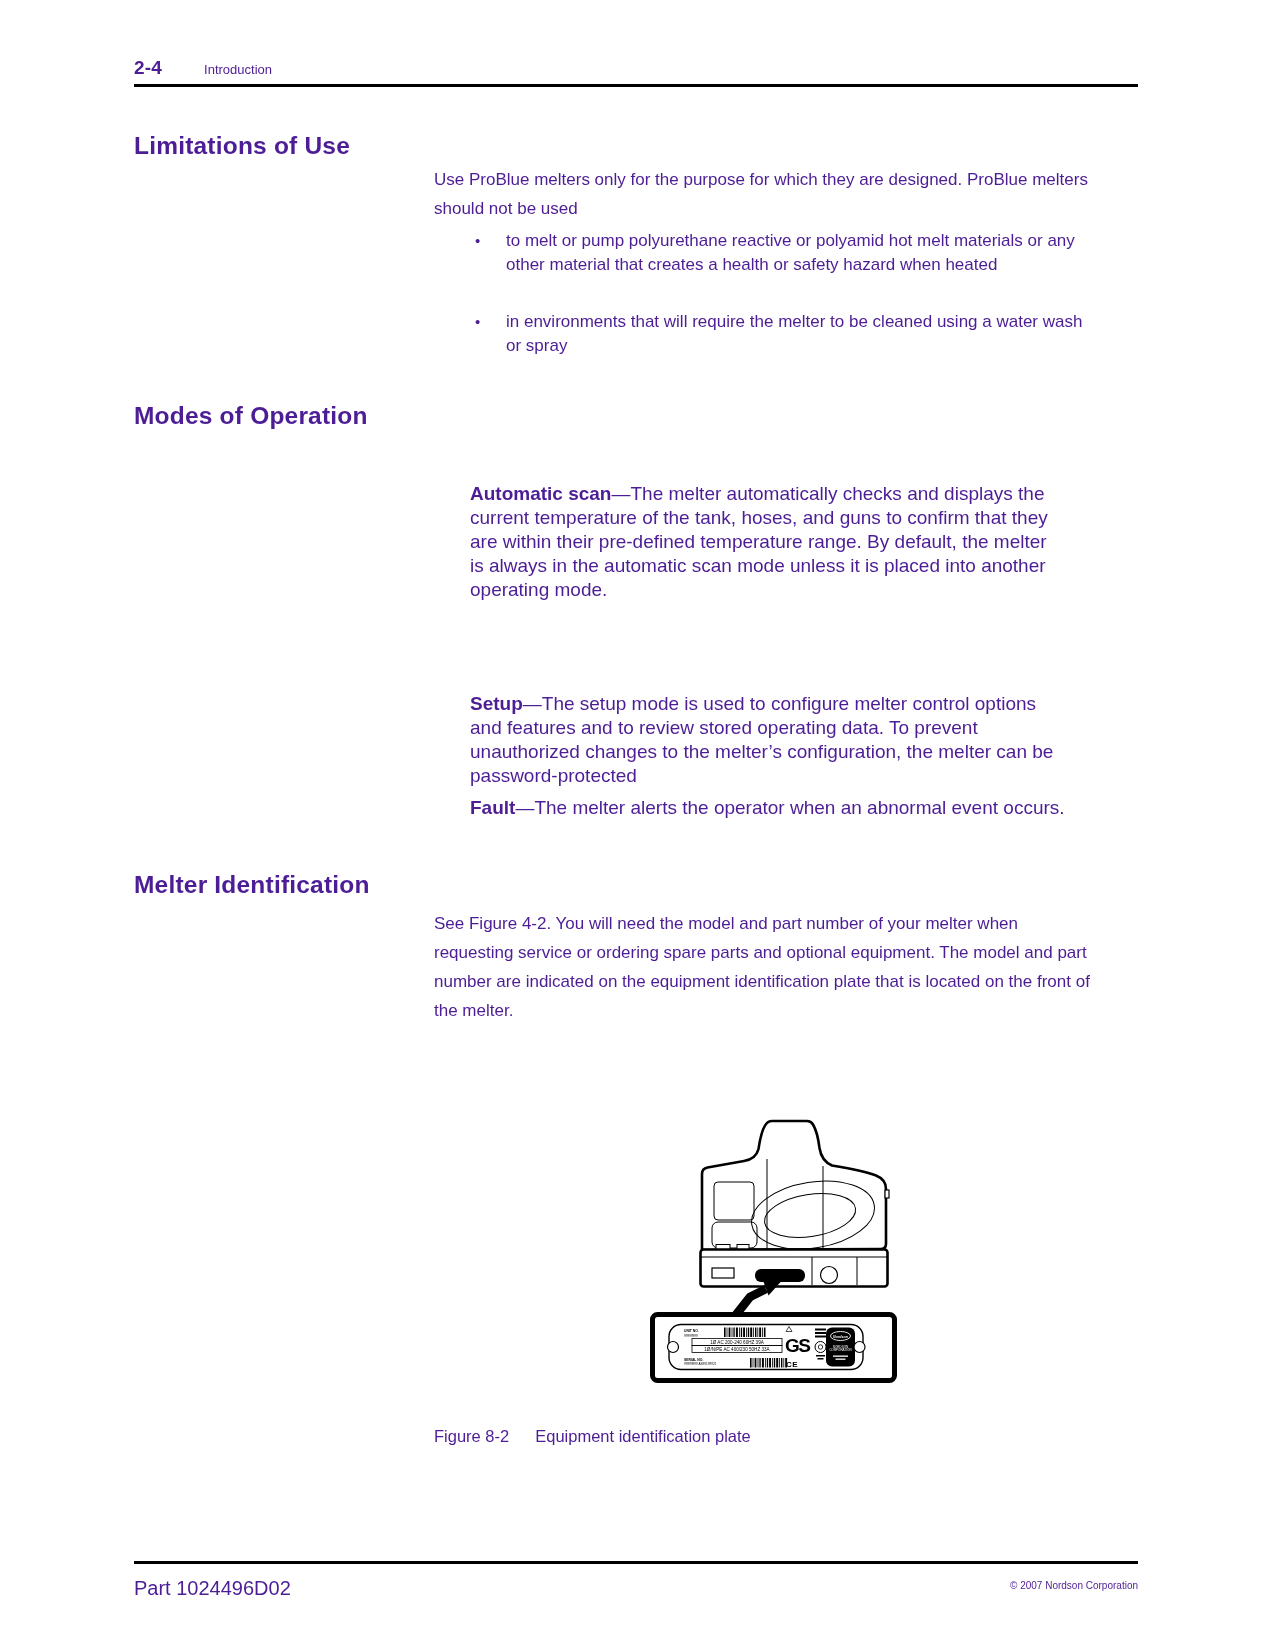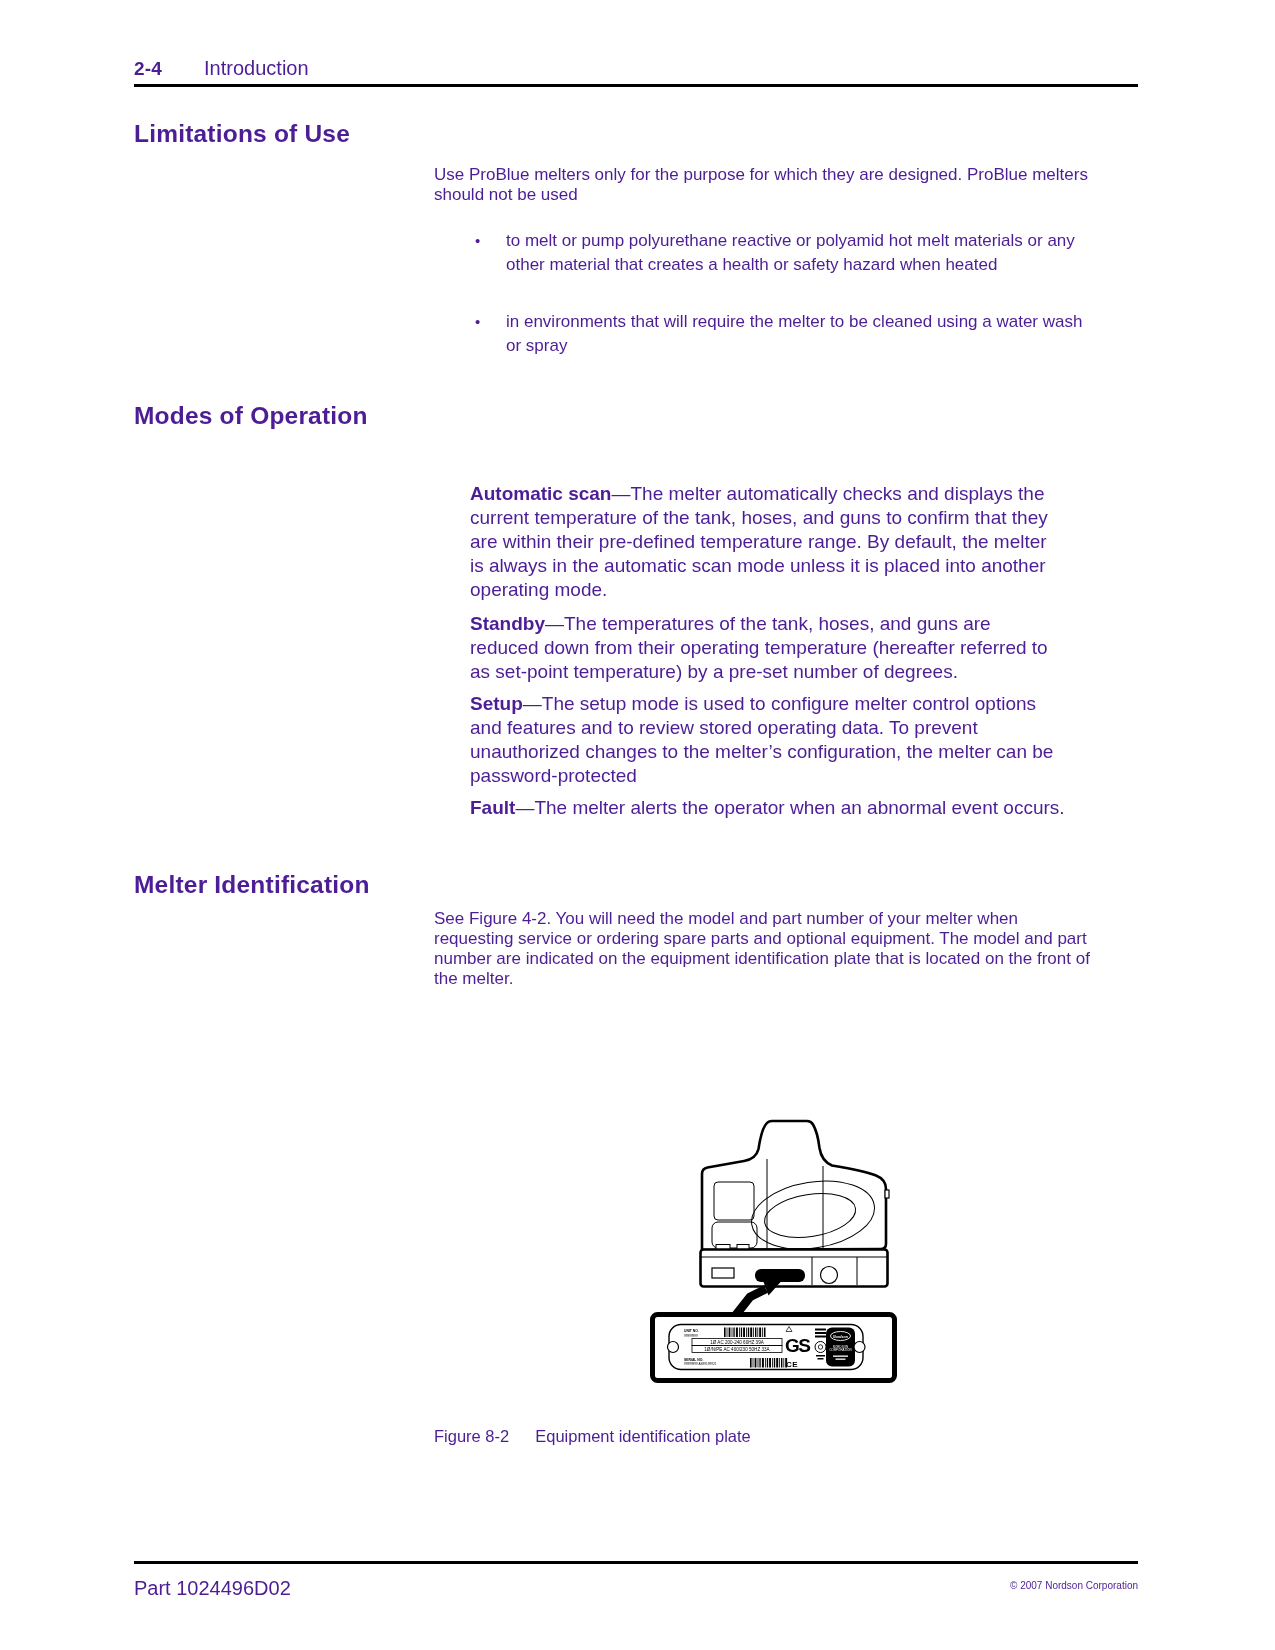"Introduction" .hdr .chap { font-size: 20px -> 13px }
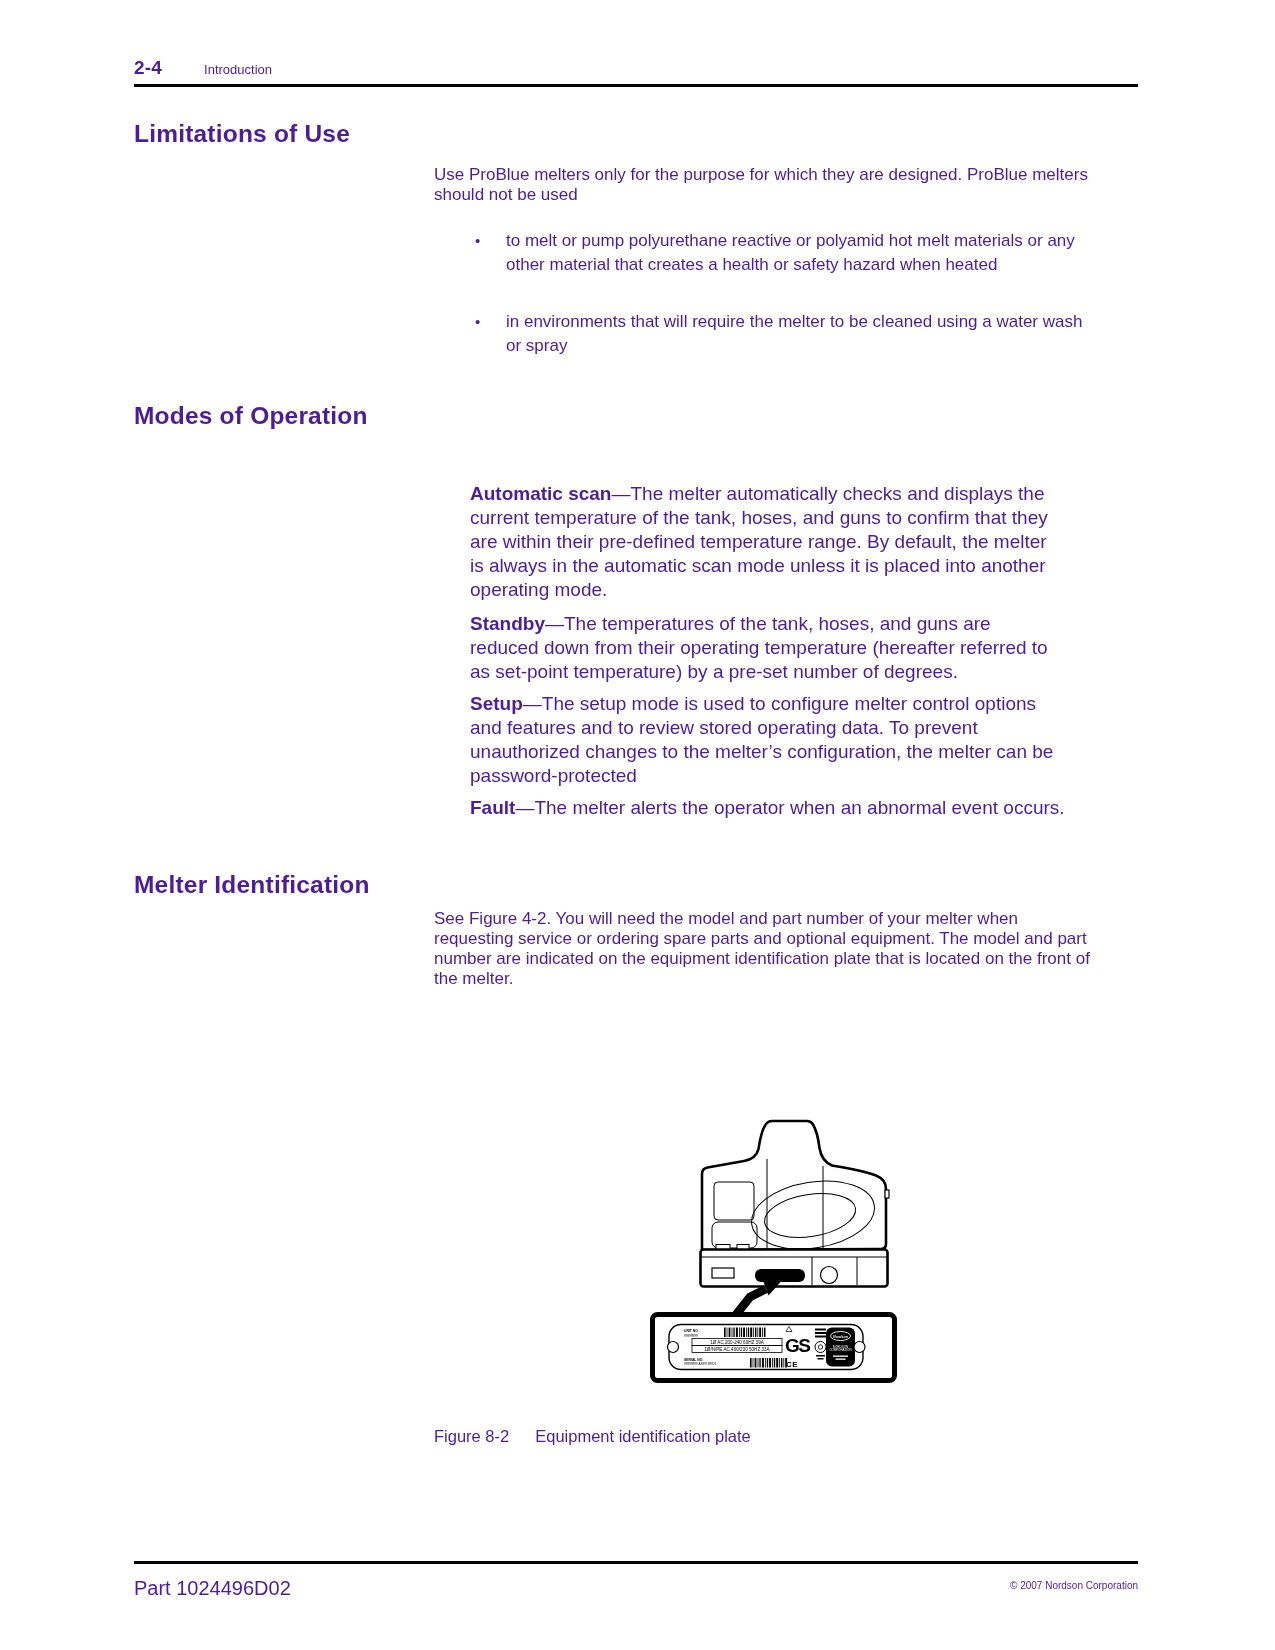"Limitations of Use" h1.abs { top: 120px -> 132px }
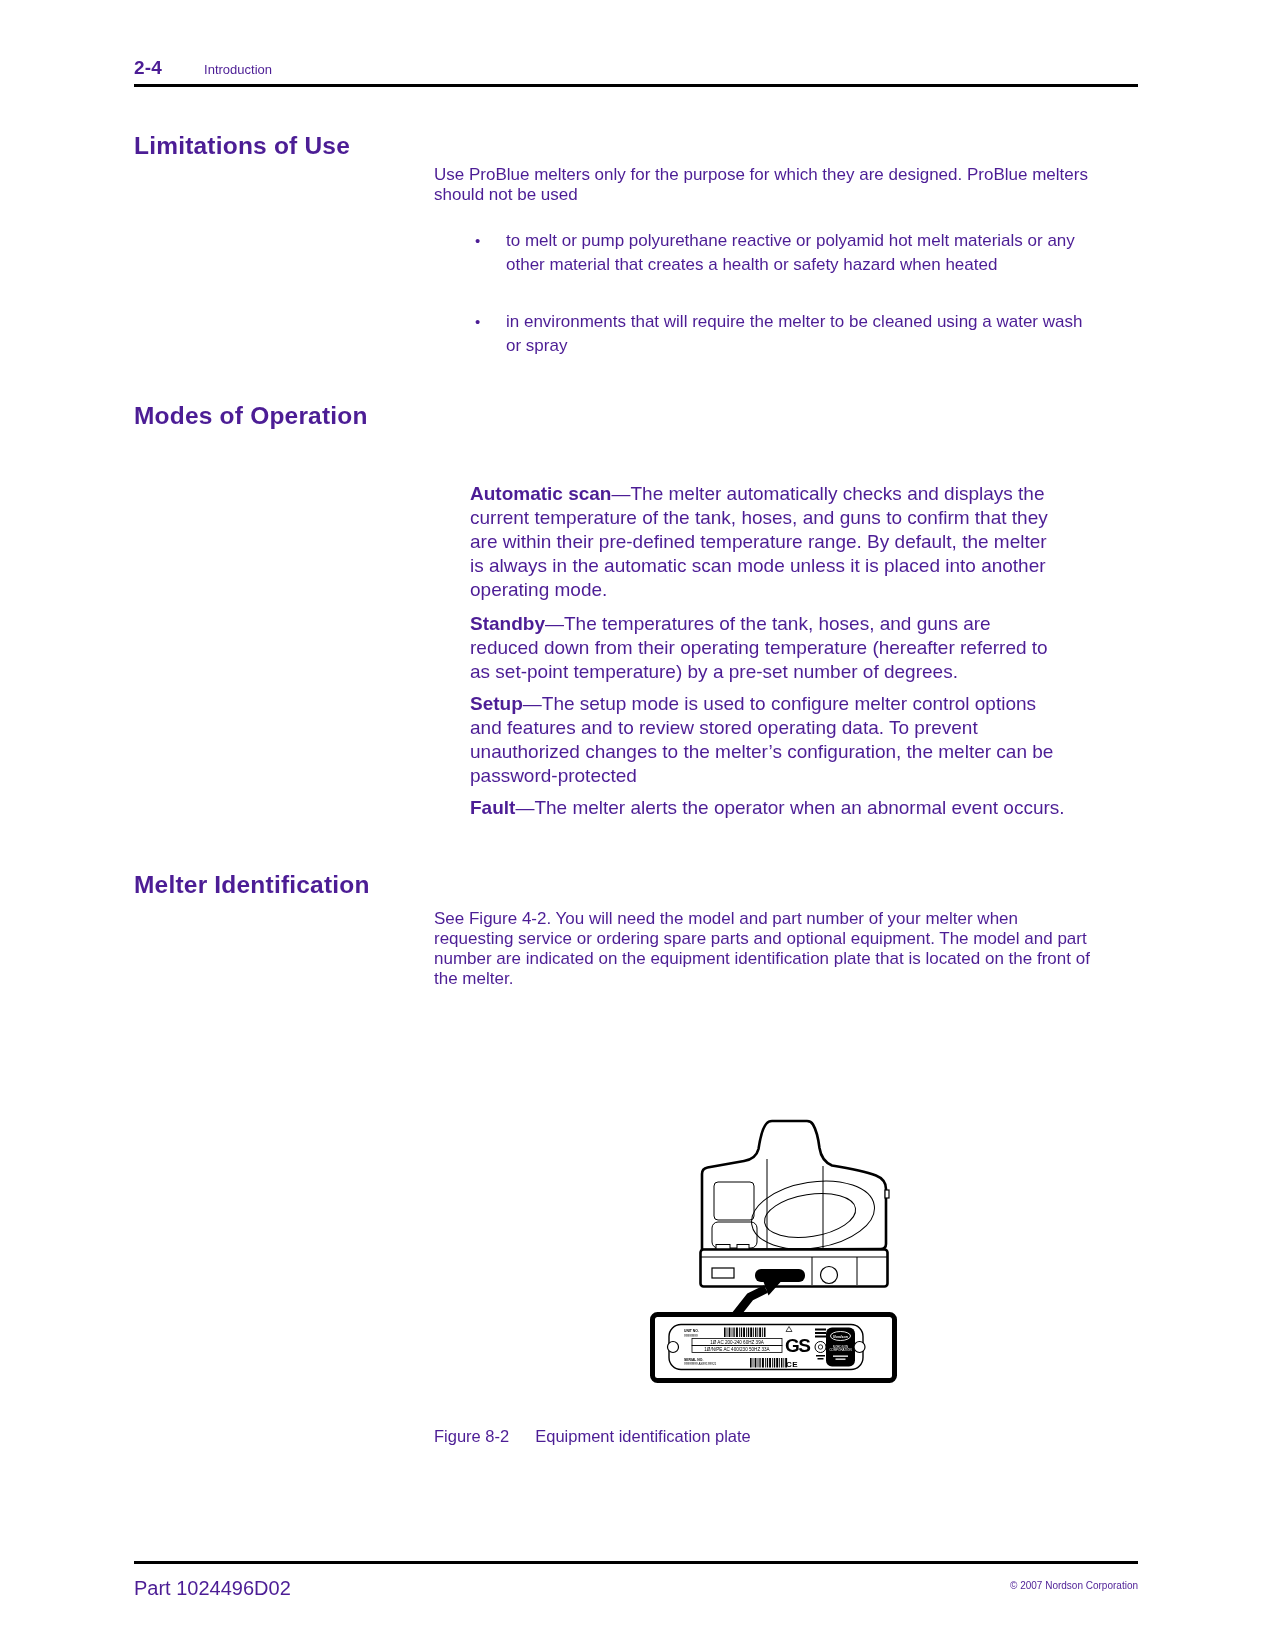"Use ProBlue melters only for" .body-text { line-height: 20px -> 29px }
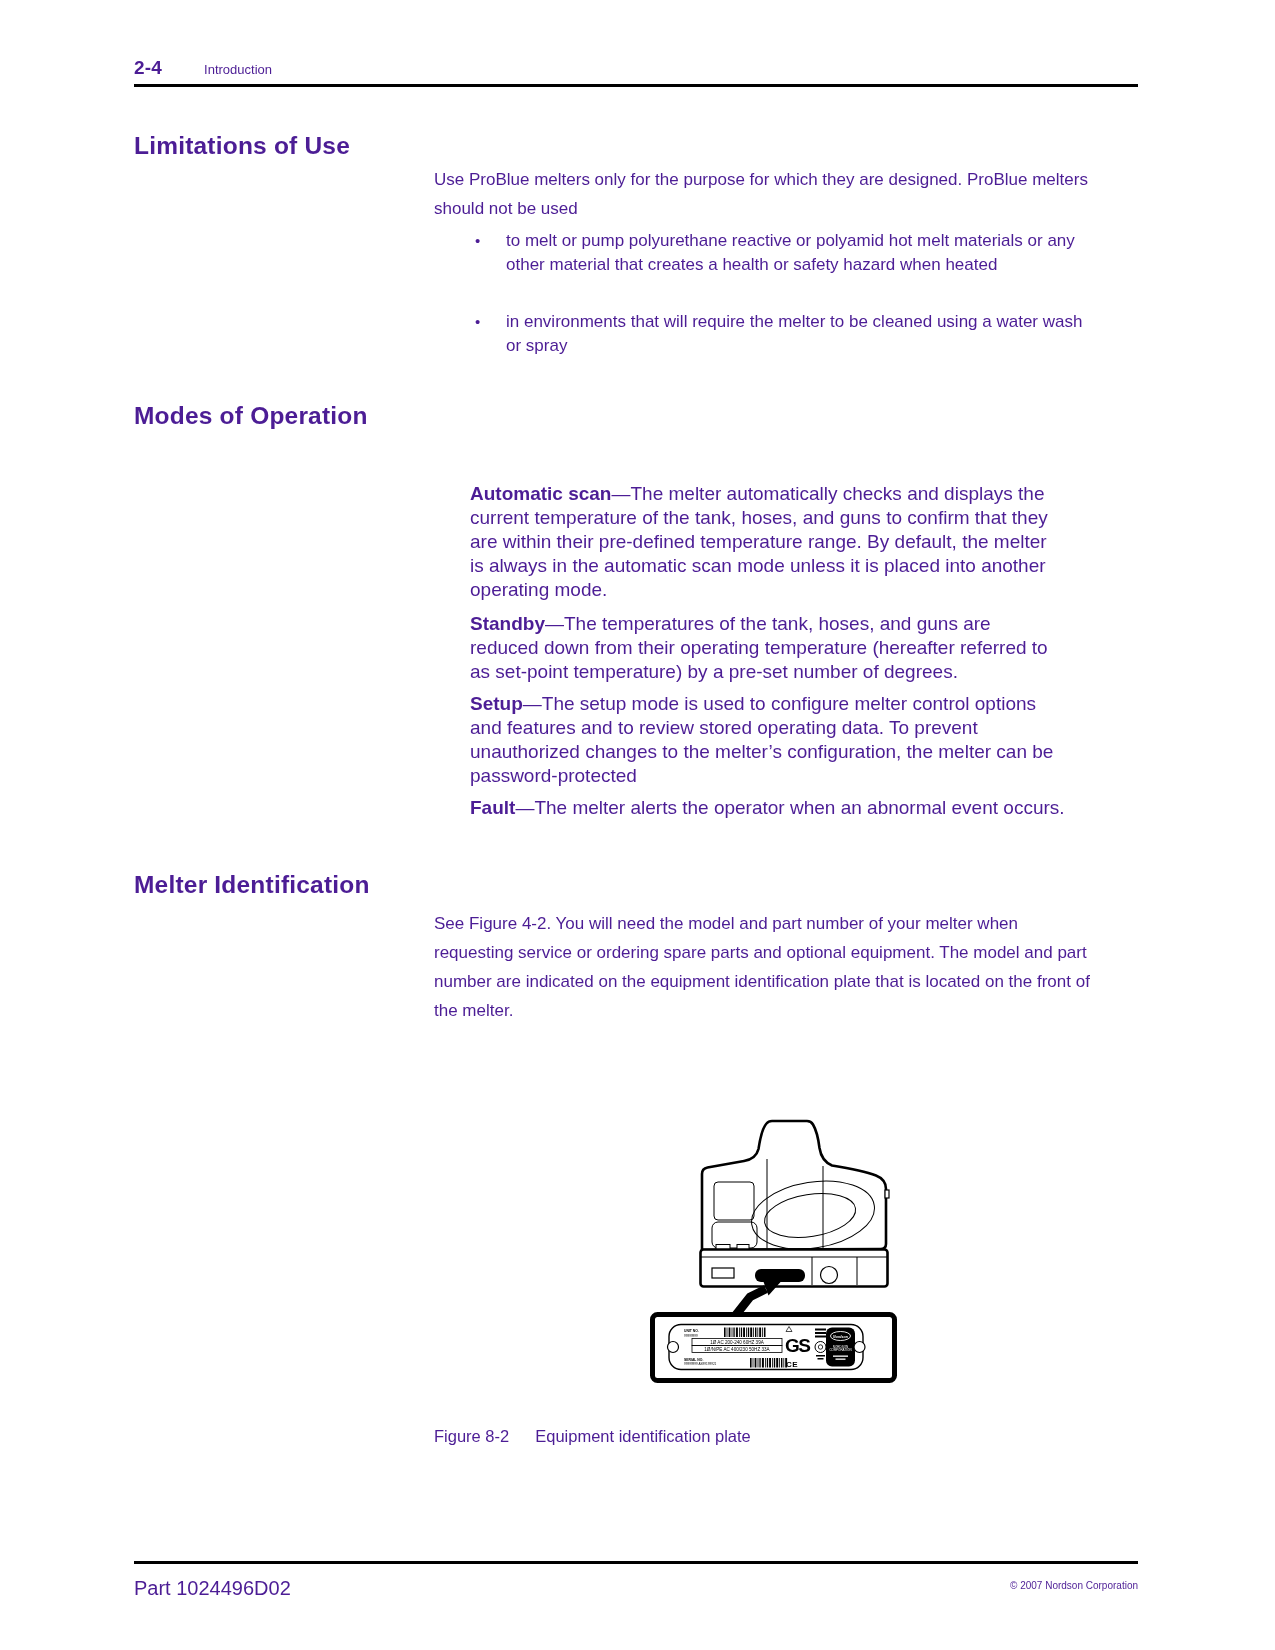"Standby—The temperatures of the tank," div.abs { html: <div> <b>Standby</b><span>—The temperatures of the tank, hoses, and guns are reduced down from their operating temperature (hereafter referred to as set-point temperature) by a pre-set number of degrees.</span> </div> -> none }
